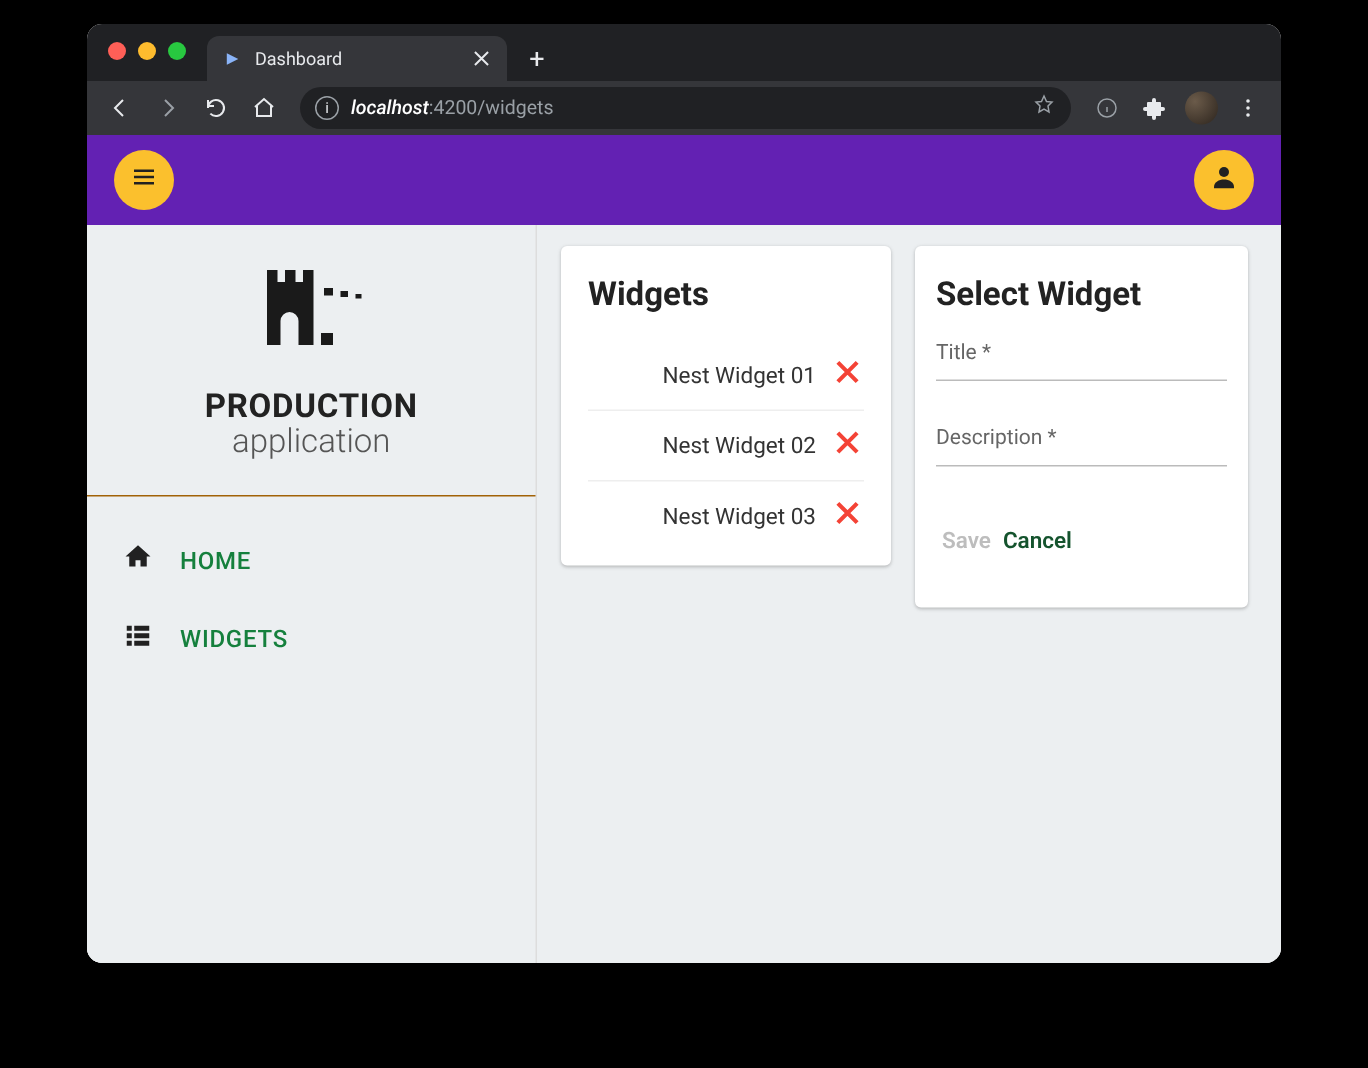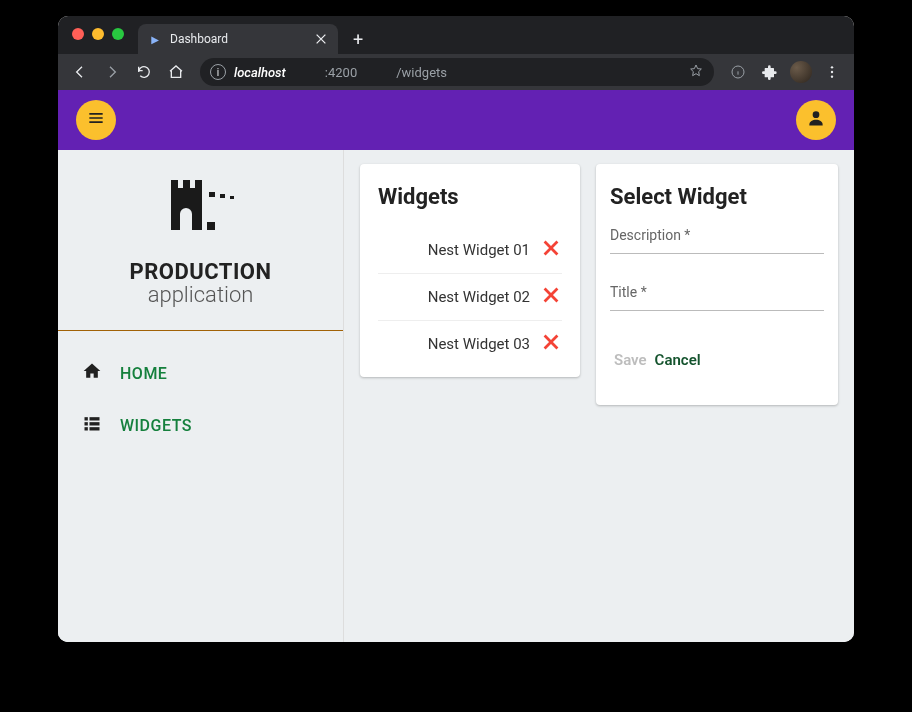":4200" .omnibox .url .rest { margin-left: 39px -> none }
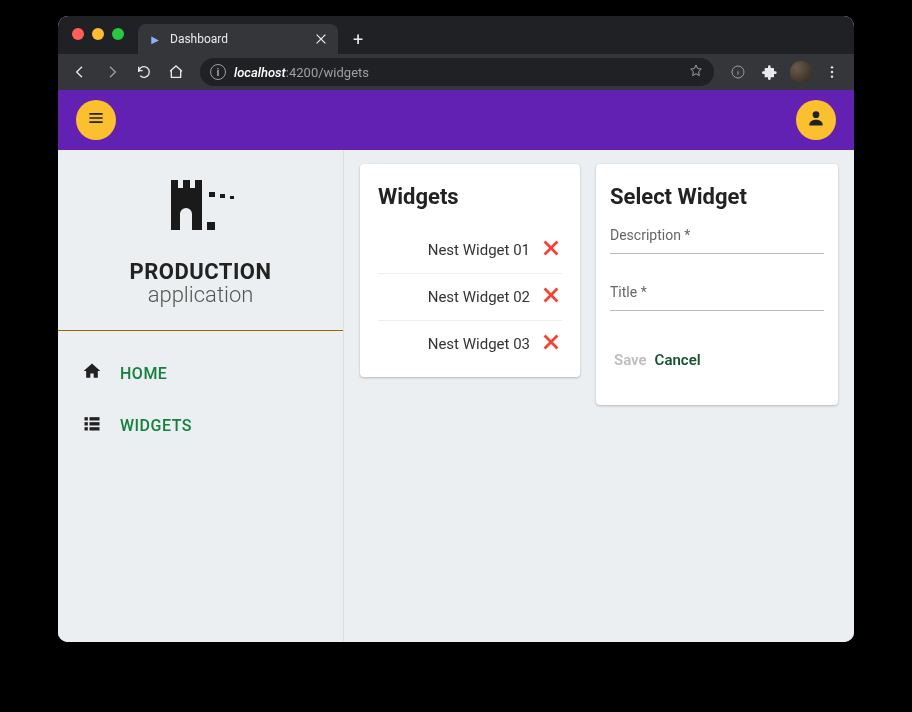"Select Widget" .card.form { width: 242px -> 222px }
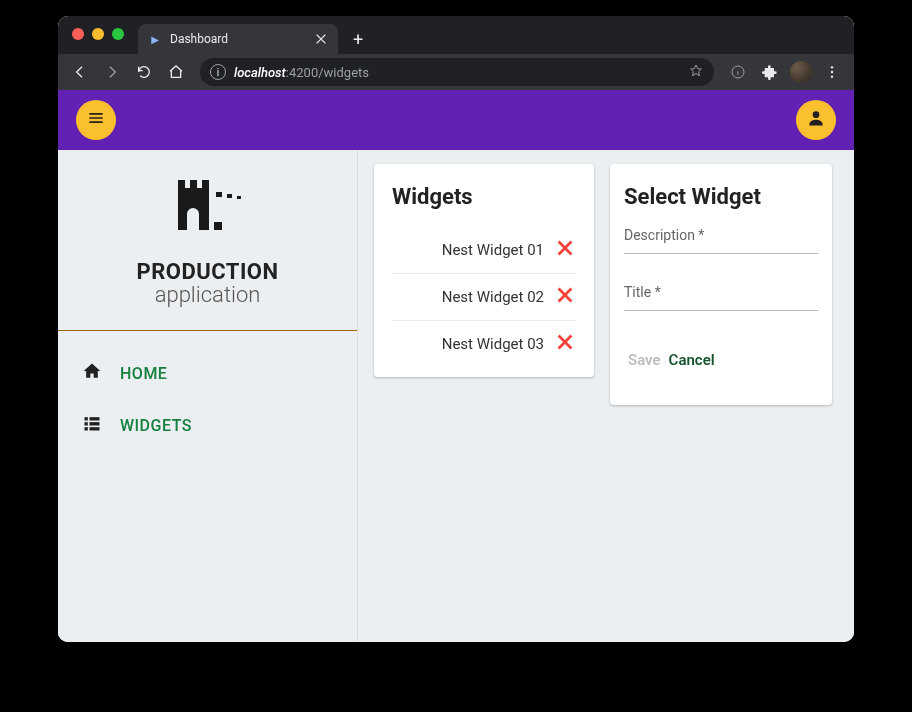"Description *" div.field { order: before "Title *" -> after "Title *" }
